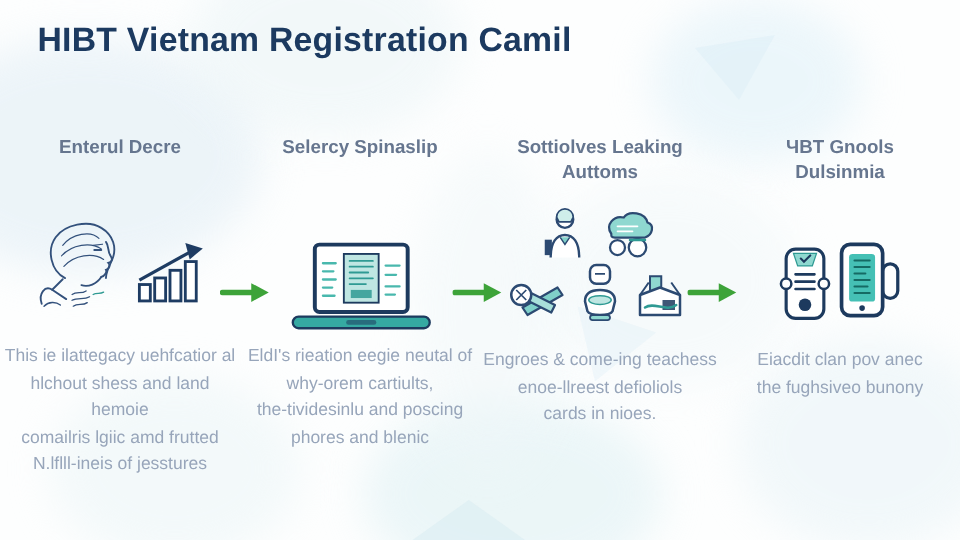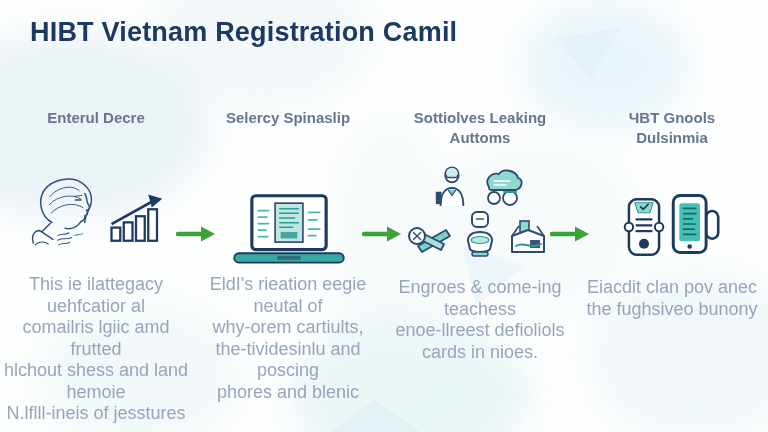"This ie ilattegacy uehfcatior al" .body { font-size: 18px -> 14px }
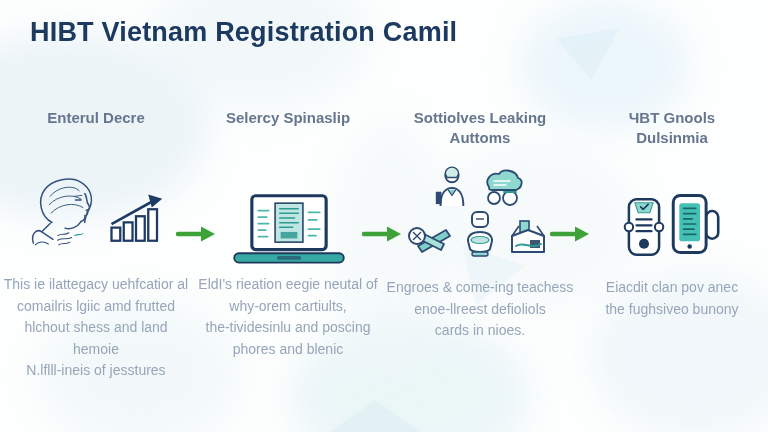"comailris lgiic amd frutted" div { order: before "hlchout shess and land hemoie" -> after "hlchout shess and land hemoie" }
